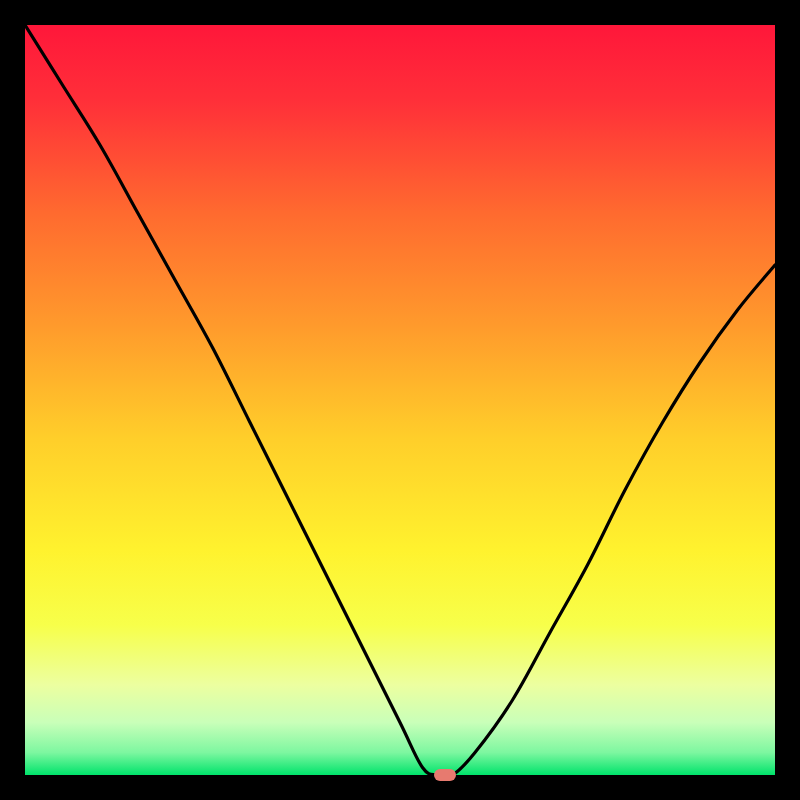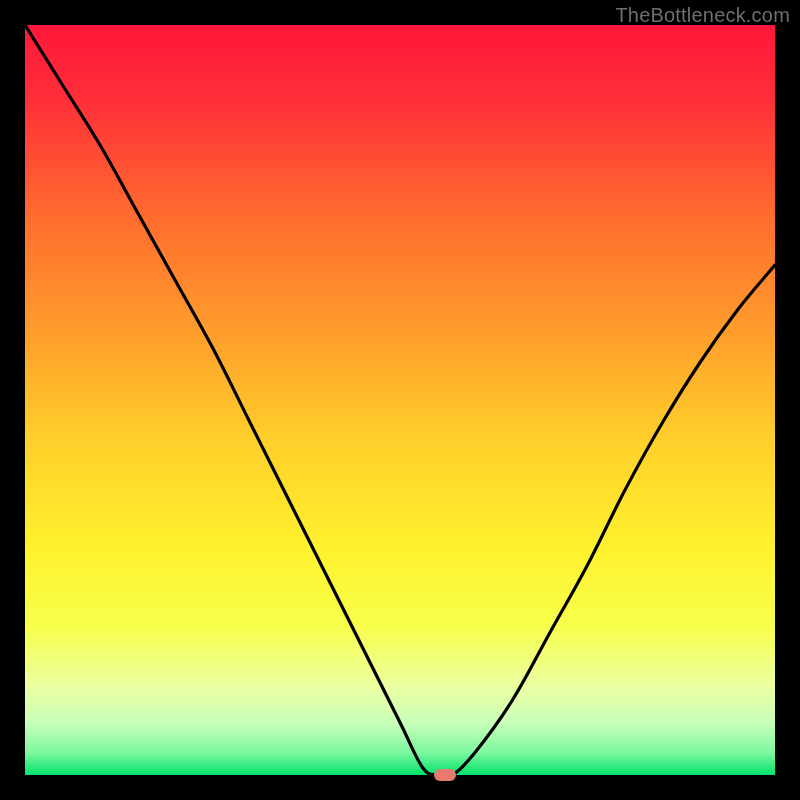"TheBottleneck.com" div.watermark { html: <div>TheBottleneck.com</div> -> none }
